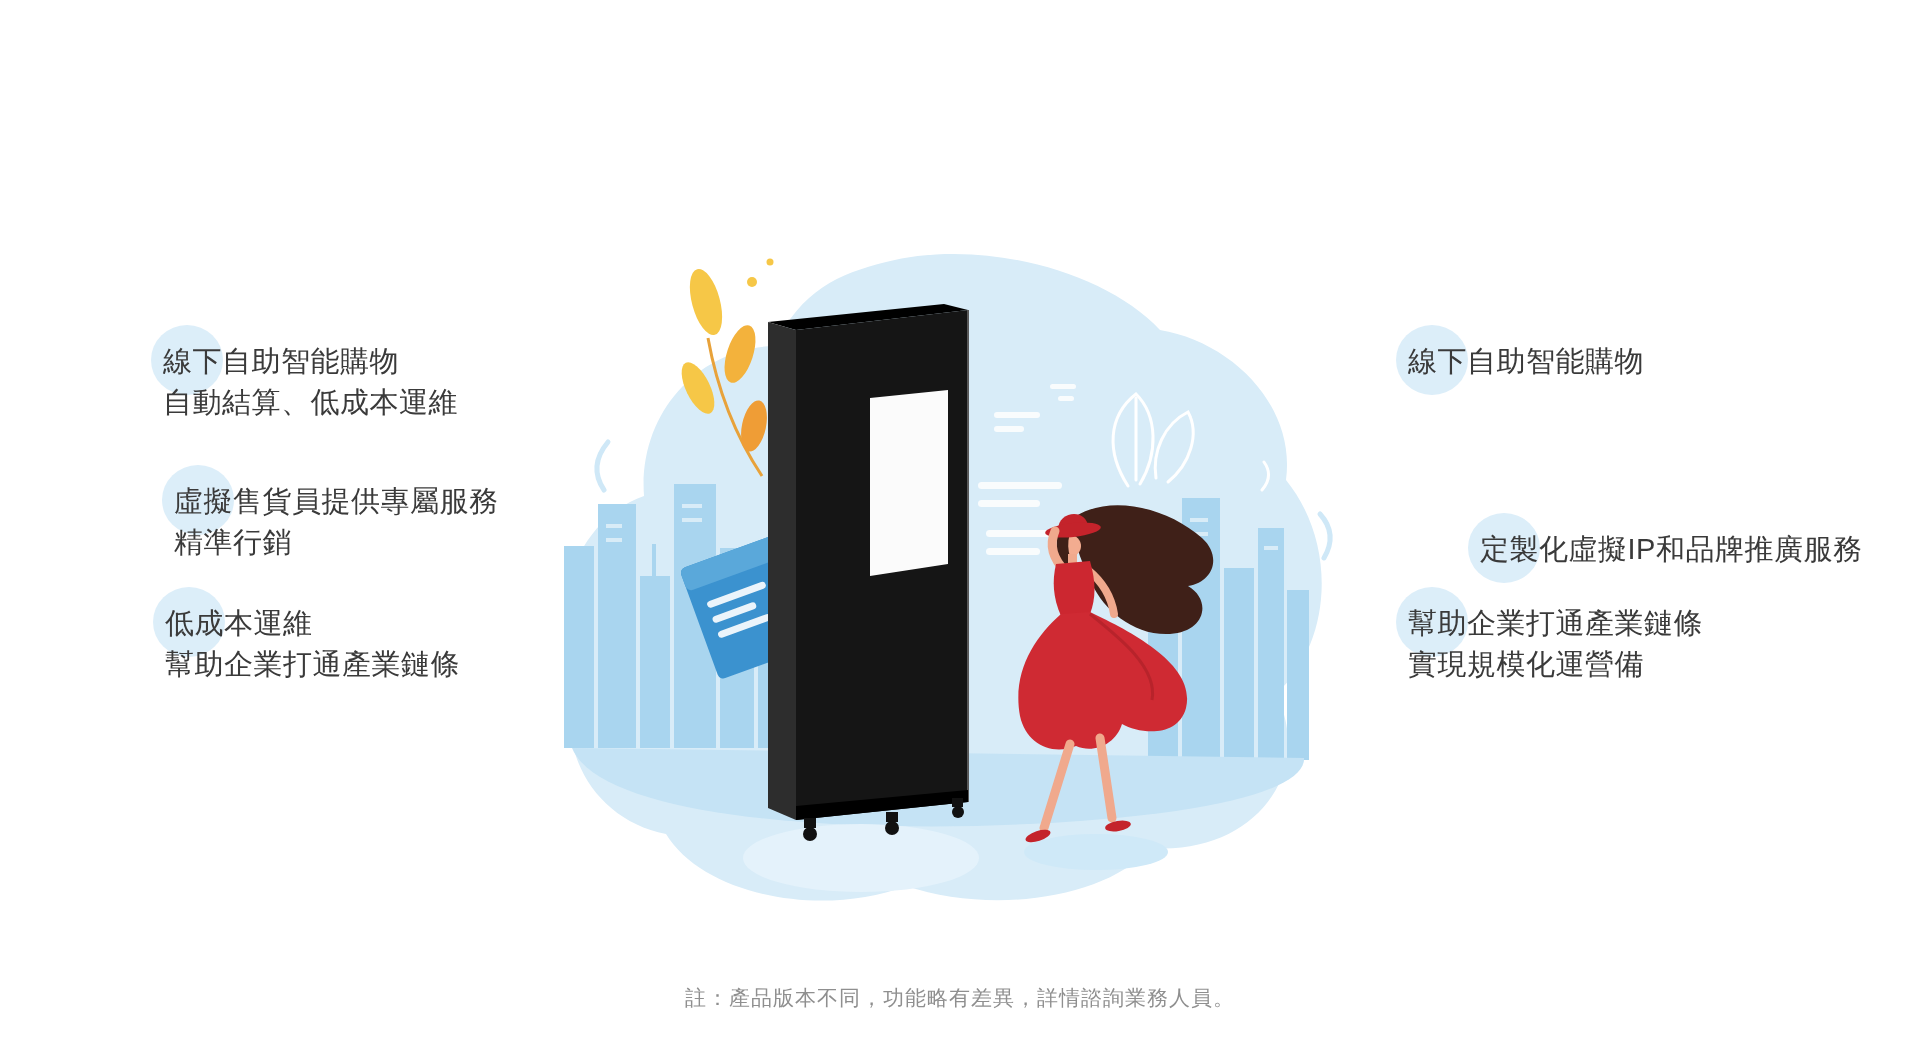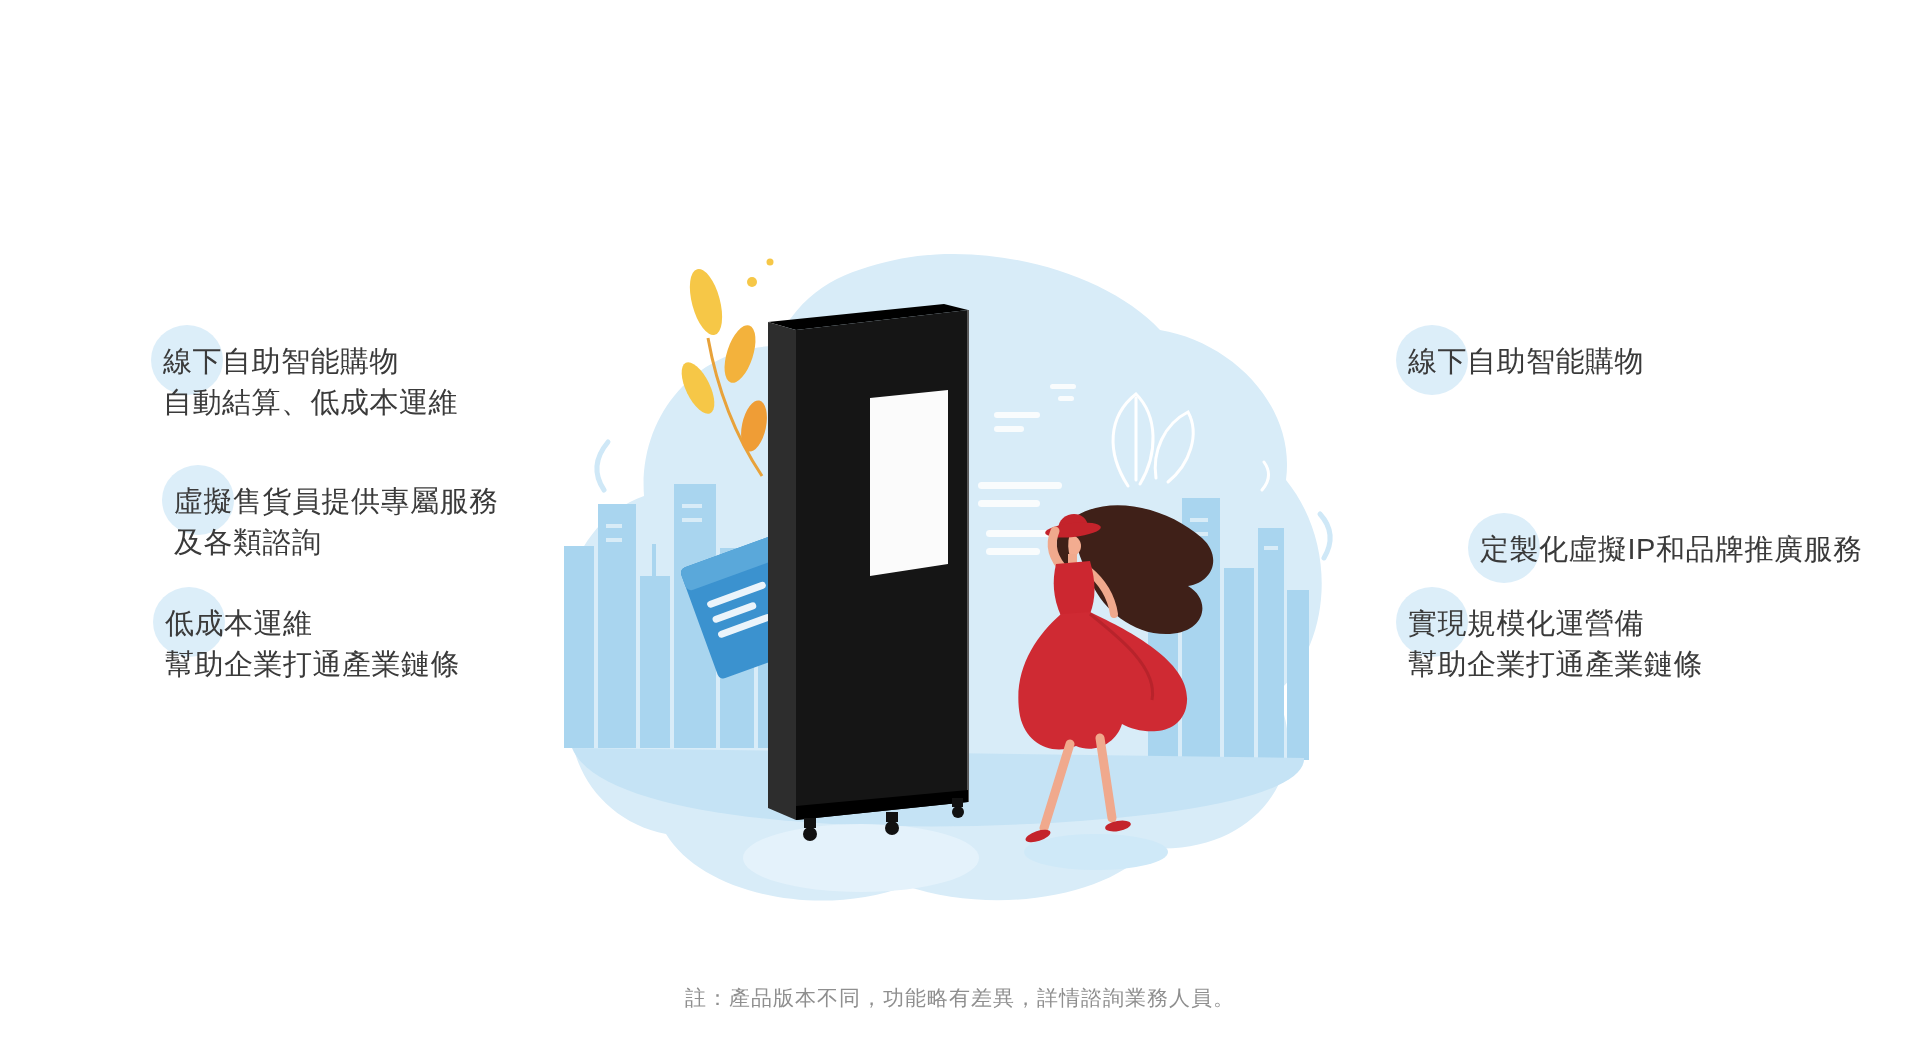"及各類諮詢" div.line { text: 及各類諮詢 -> 精準行銷 }
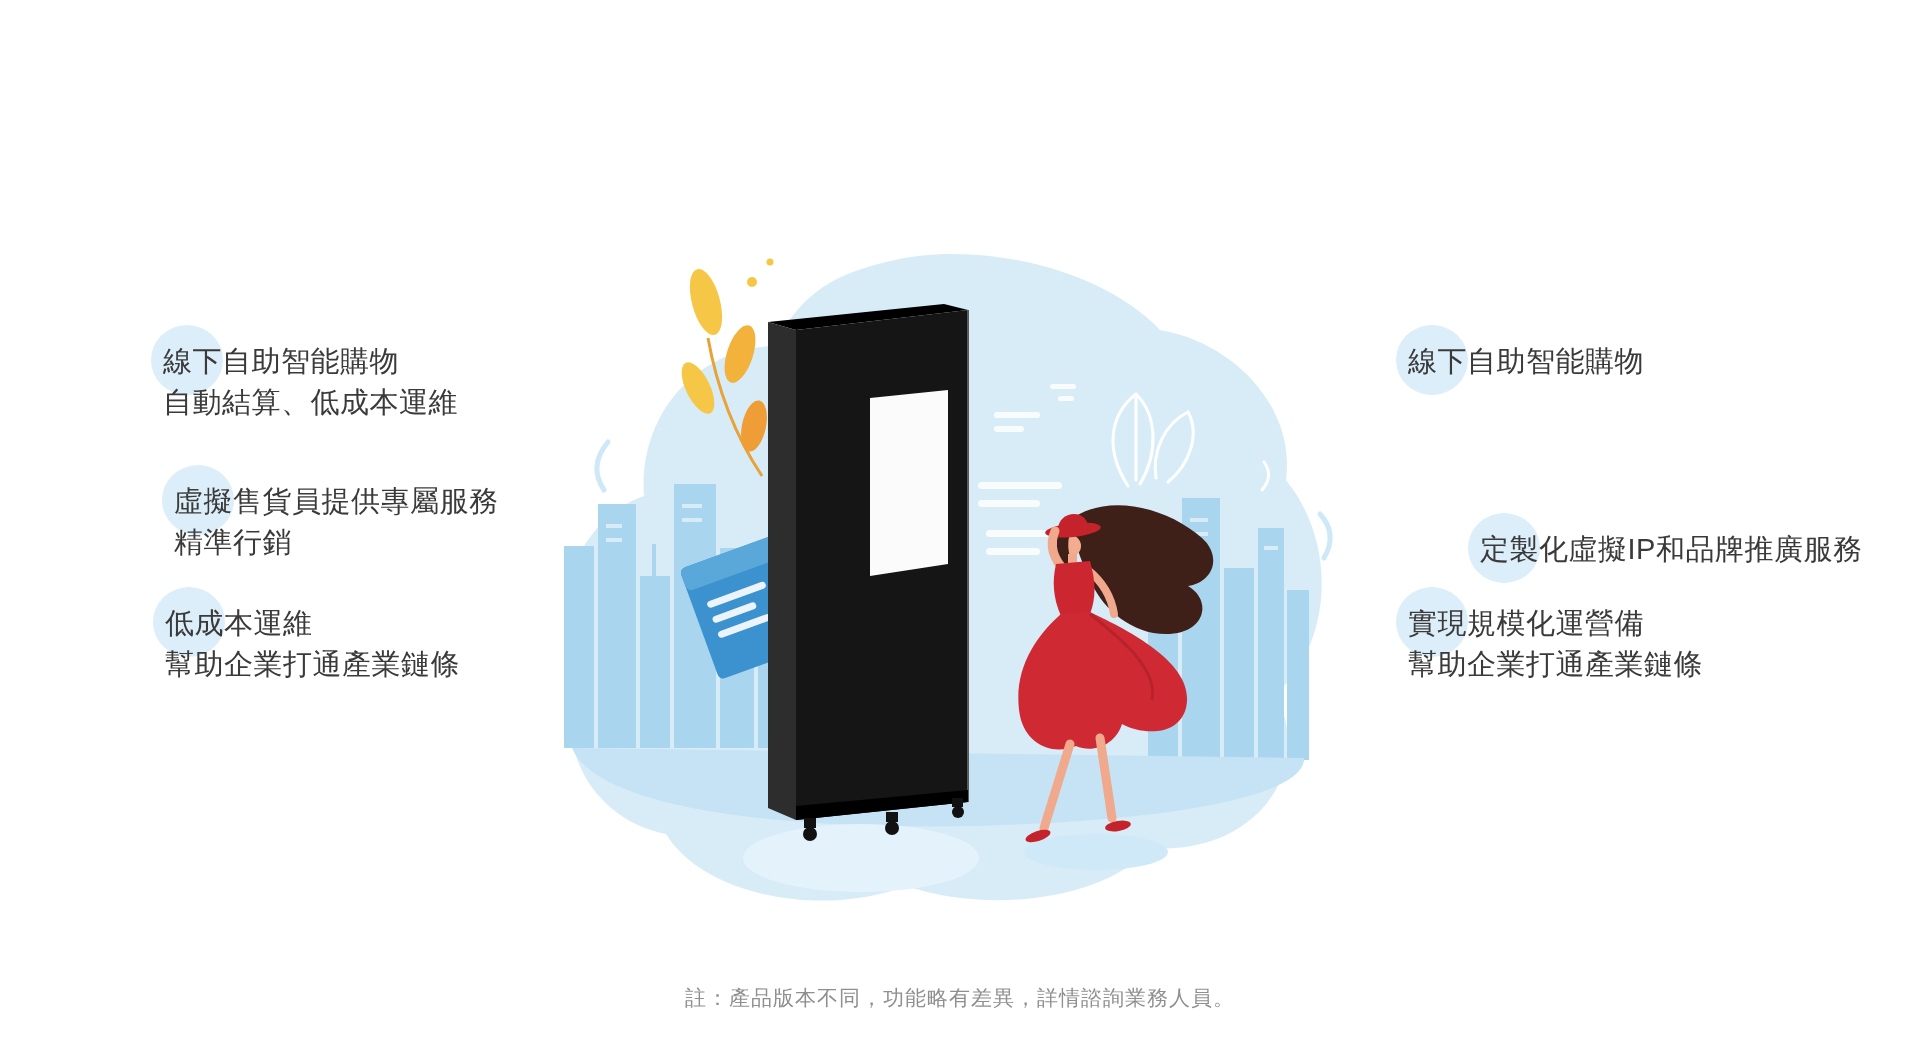"實現規模化運營備" div.line { order: before "幫助企業打通產業鏈條" -> after "幫助企業打通產業鏈條" }
